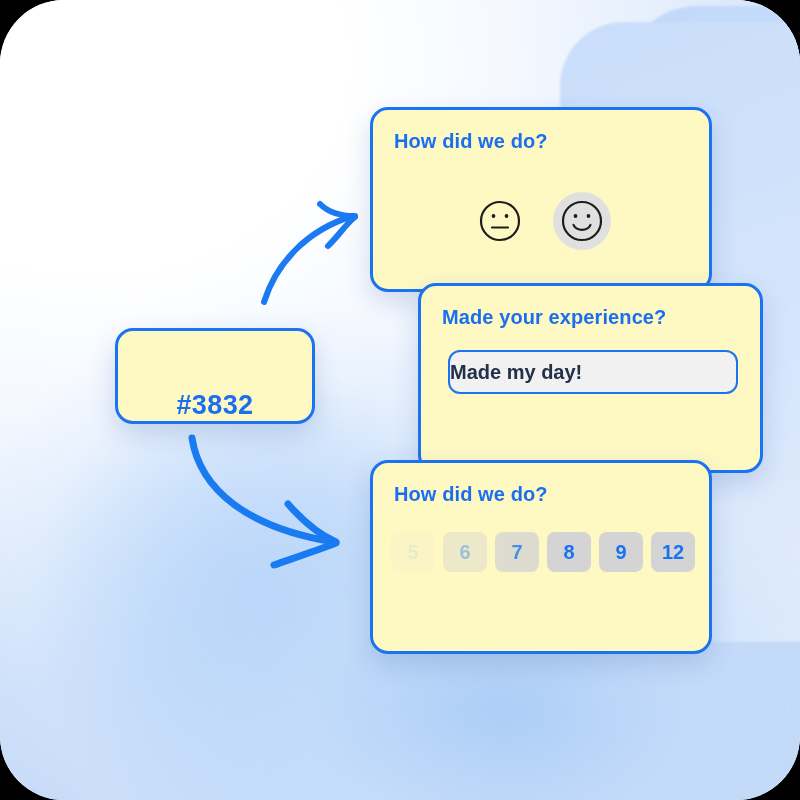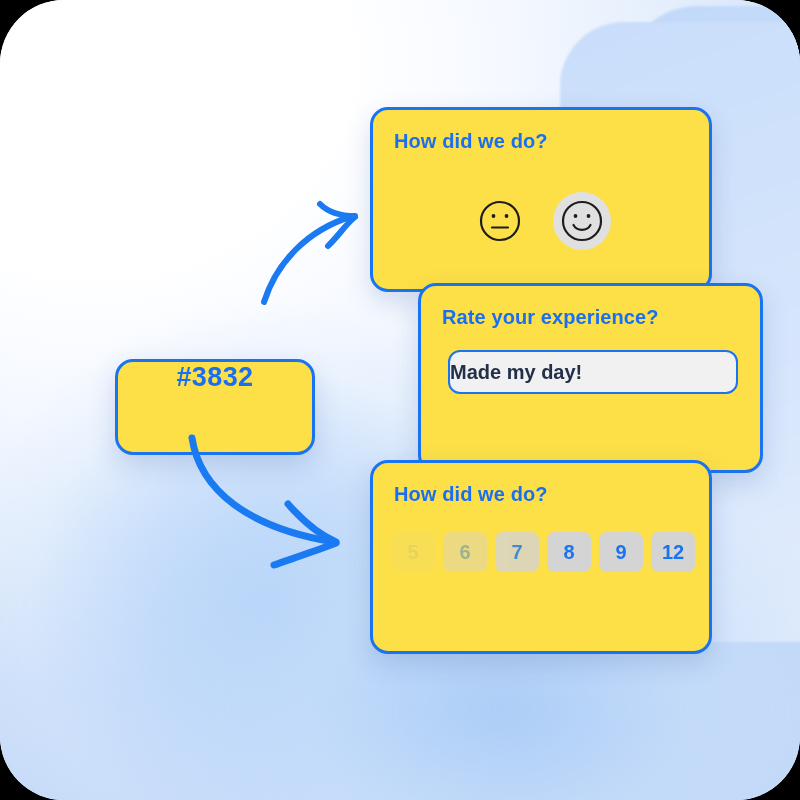"How did we do?" .card { background: #fde047 -> #fef9c3 }
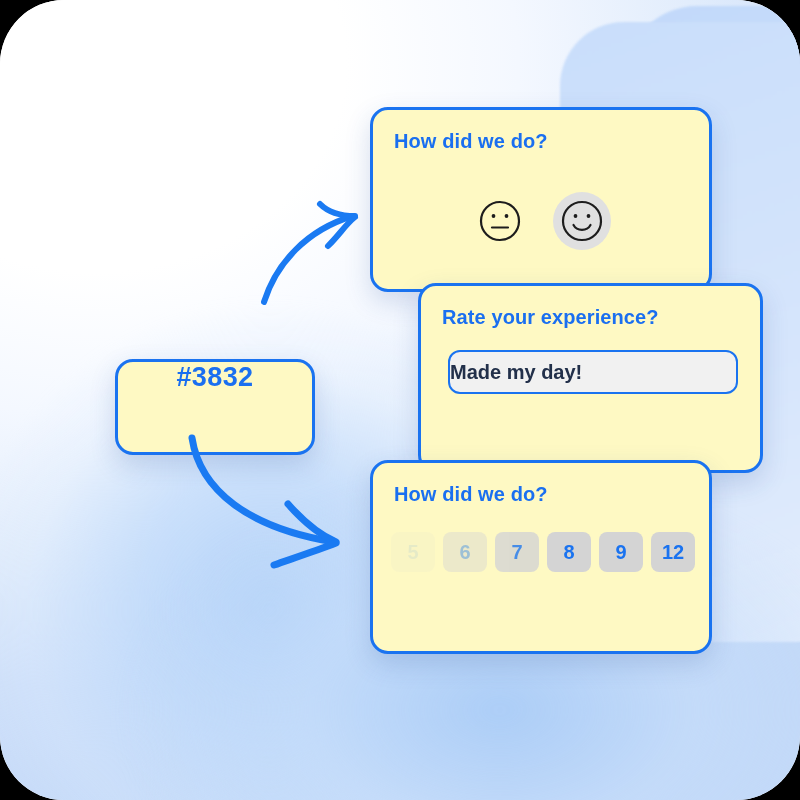"Rate your experience?" div.card-title { text: Rate -> Made }
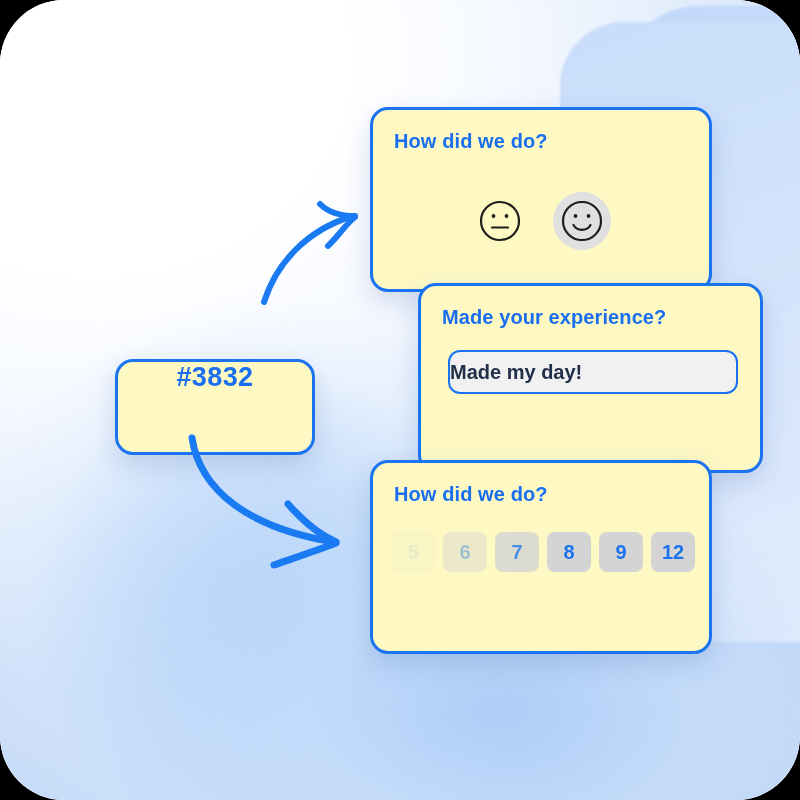"#3832" #card-ticket { align-items: flex-start -> flex-end; margin-top: 31px -> none }
